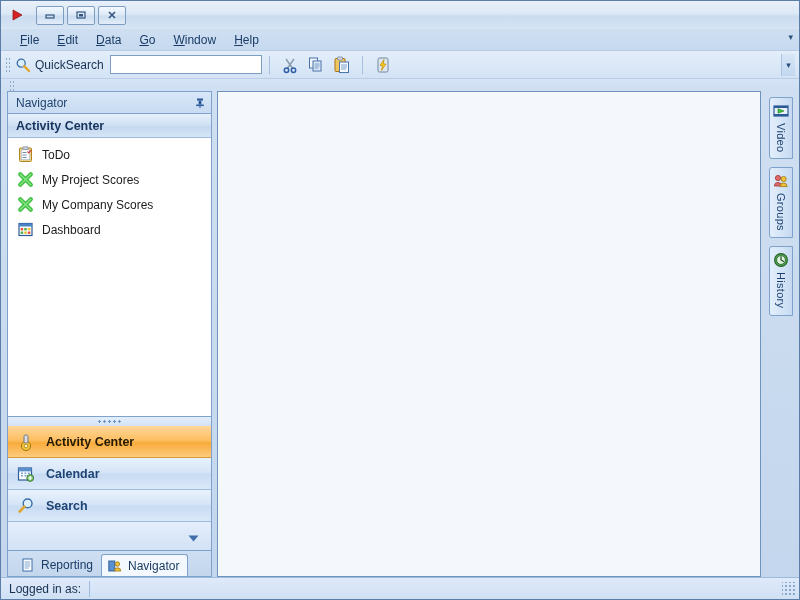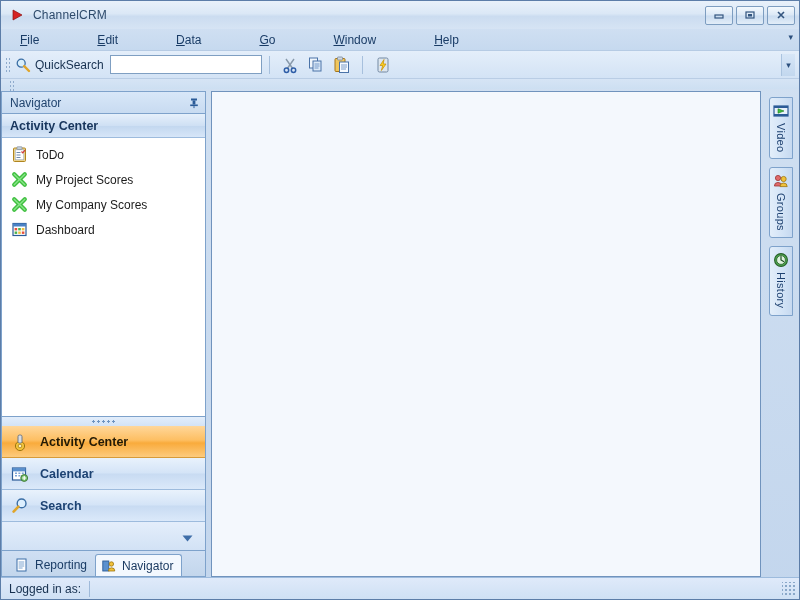"ChannelCRM" span { html: <span>ChannelCRM</span> -> none }
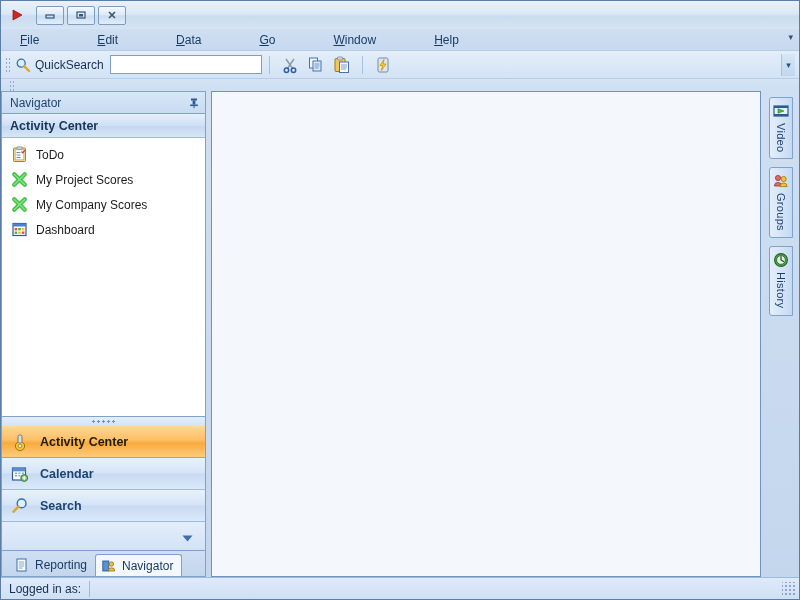"File" #menubar { gap: 40px -> none }
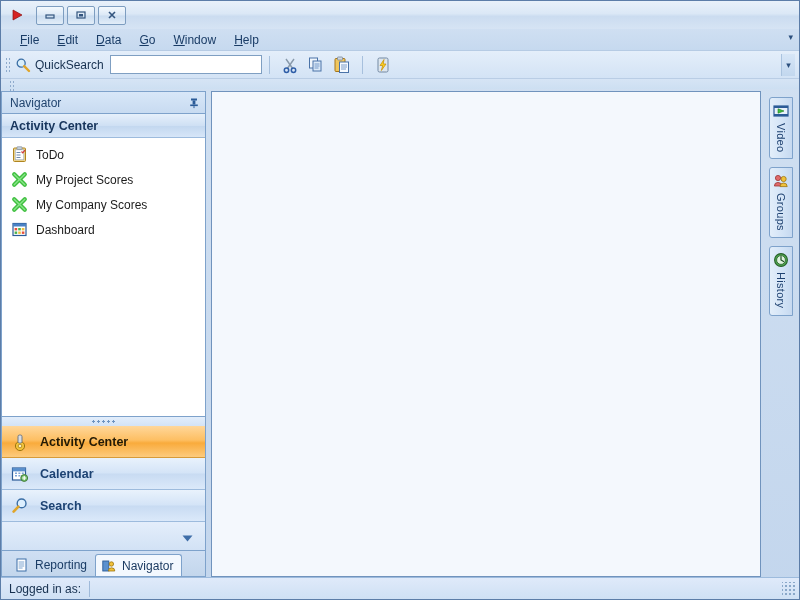"Navigator" #navpane { margin-left: none -> 6px }
